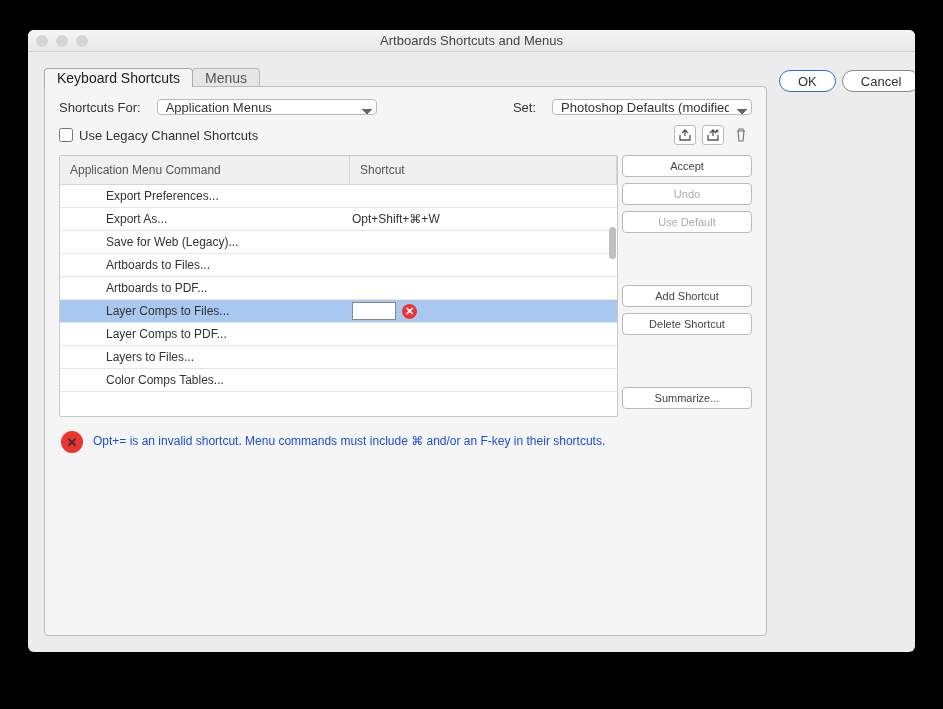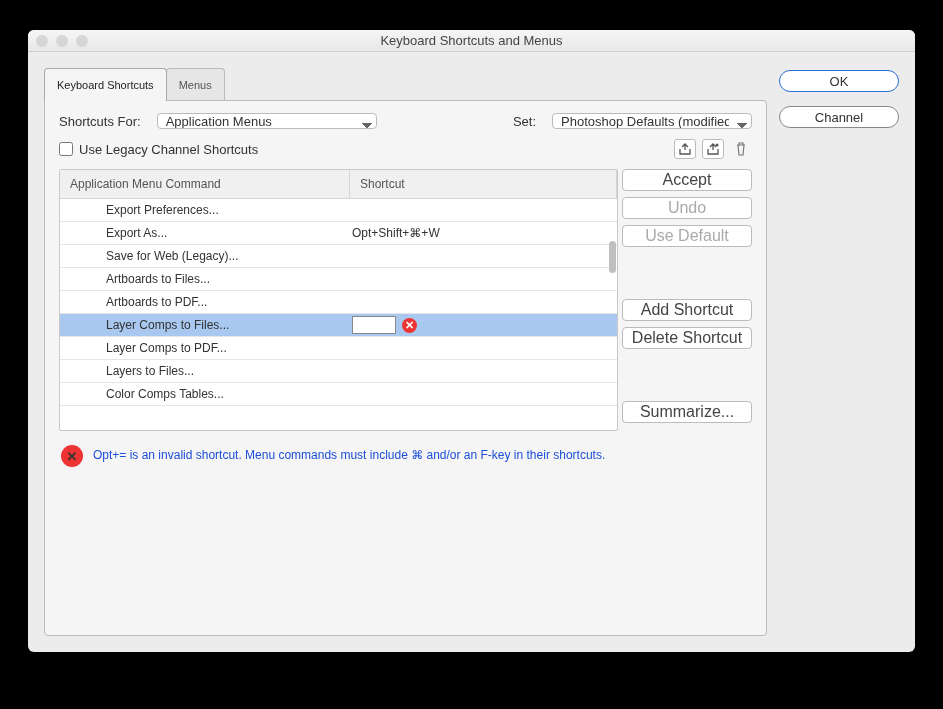"Keyboard Shortcuts and Menus" div.titletext { text: Keyboard -> Artboards }
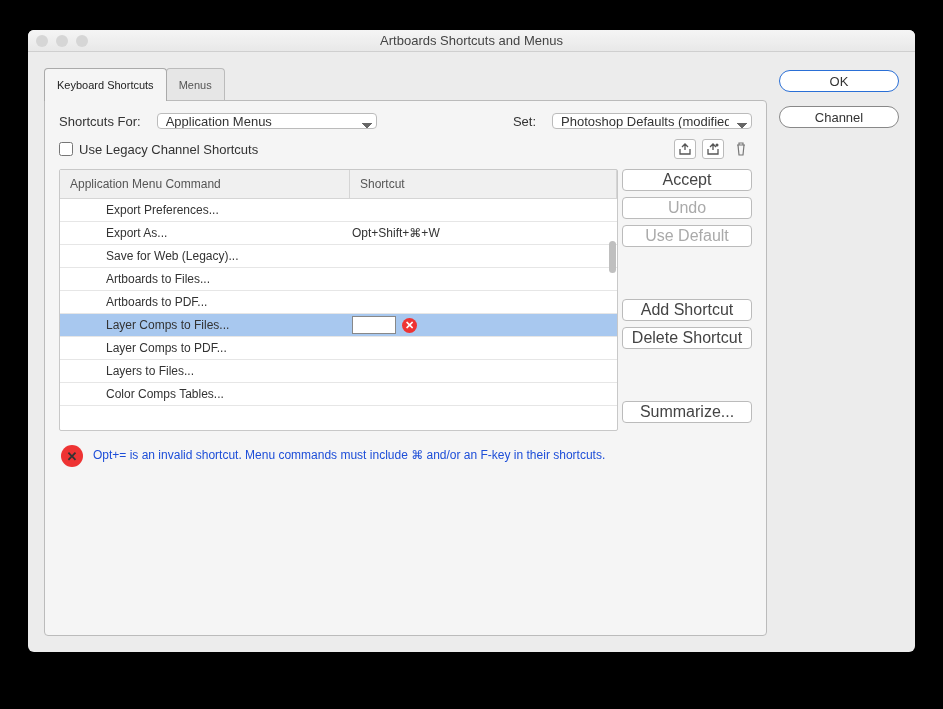"Keyboard Shortcuts" .tab { font-size: 11px -> 14px; padding: 10px 12px -> 1px 12px }
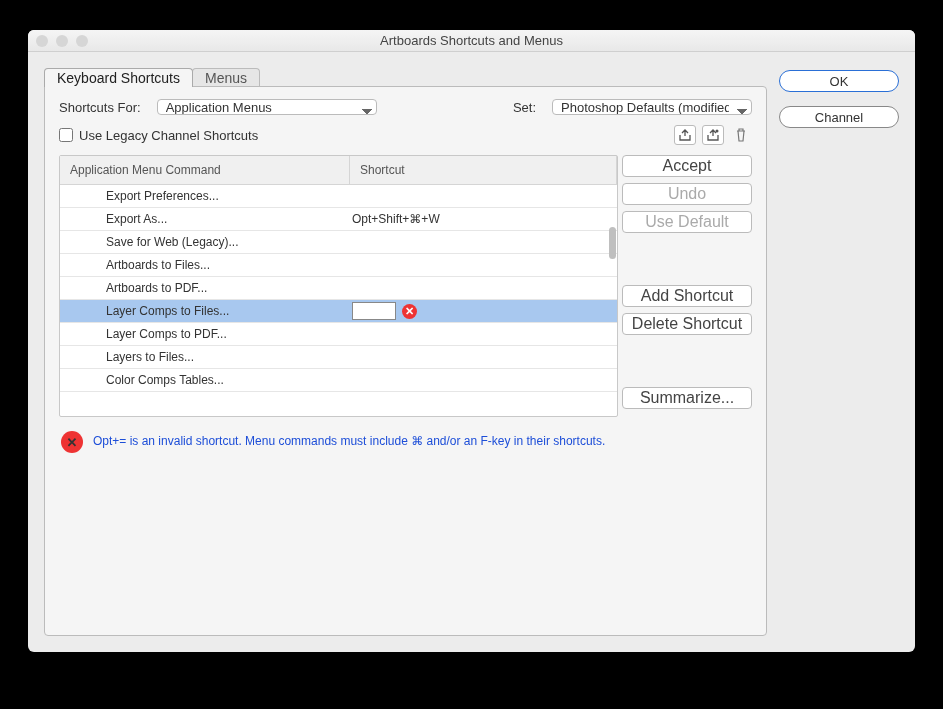"OK" .rightcol { flex-direction: column -> row; gap: 14px -> 6px }
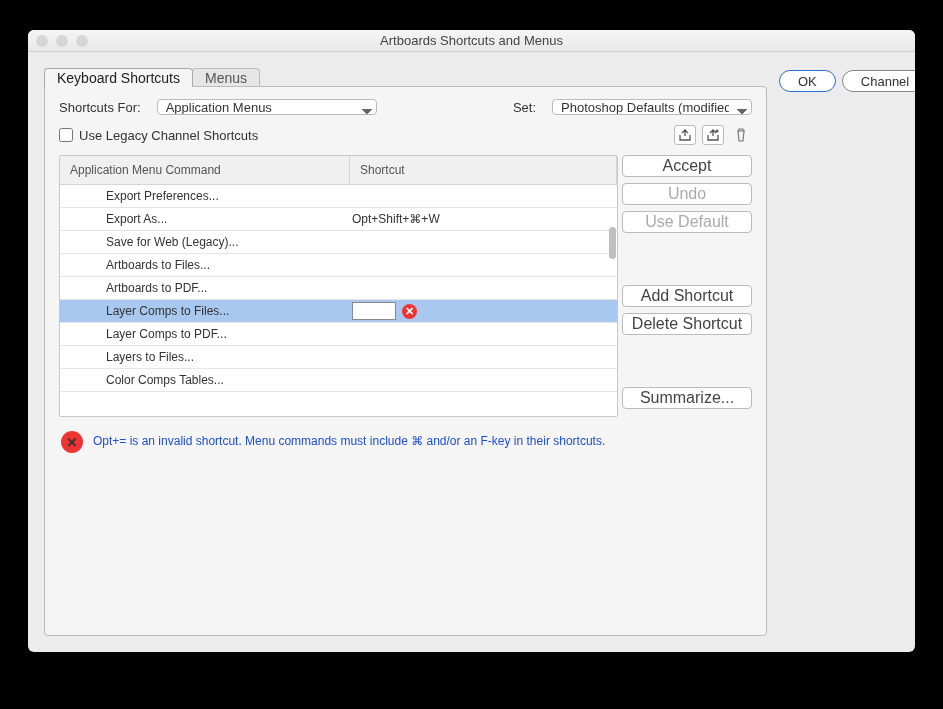"Channel" button.pill { text: Channel -> Cancel }
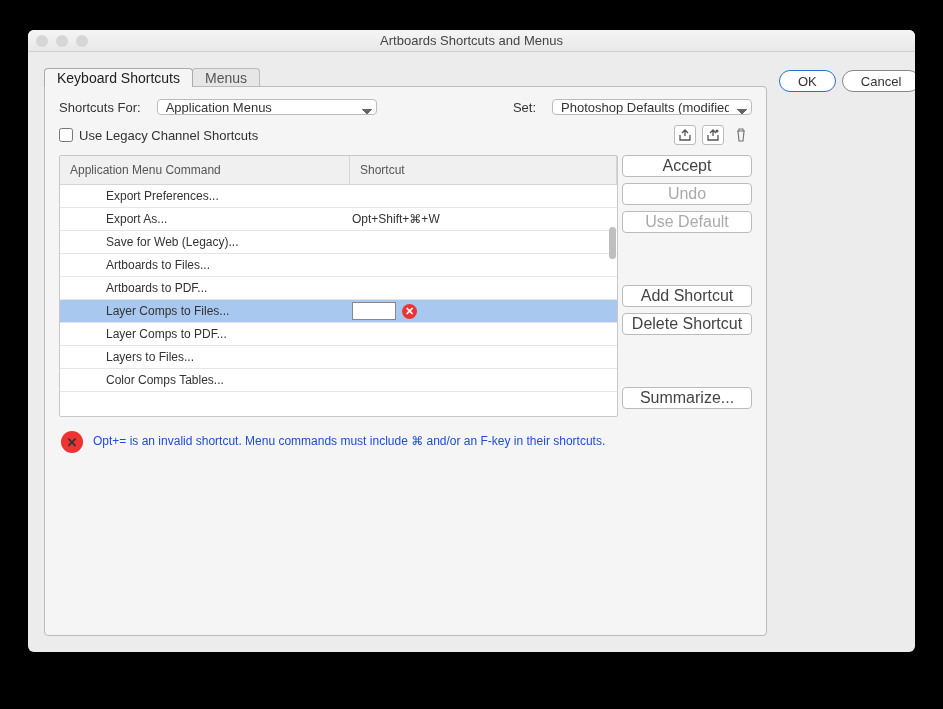"Accept" .sidebtn { font-size: 16px -> 11px }
